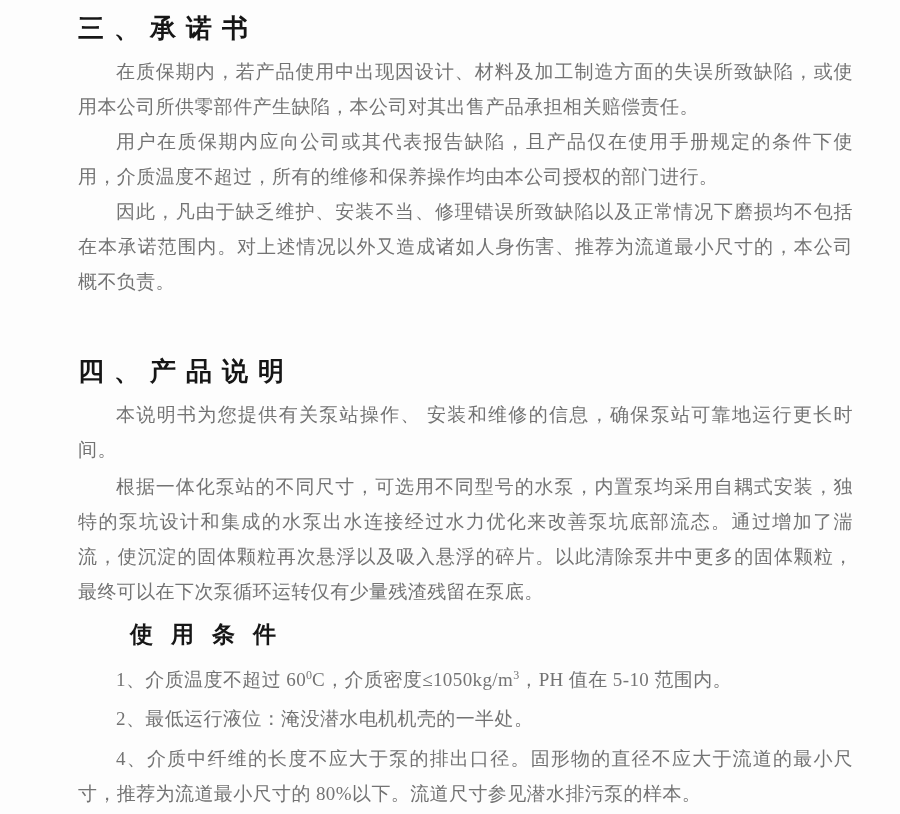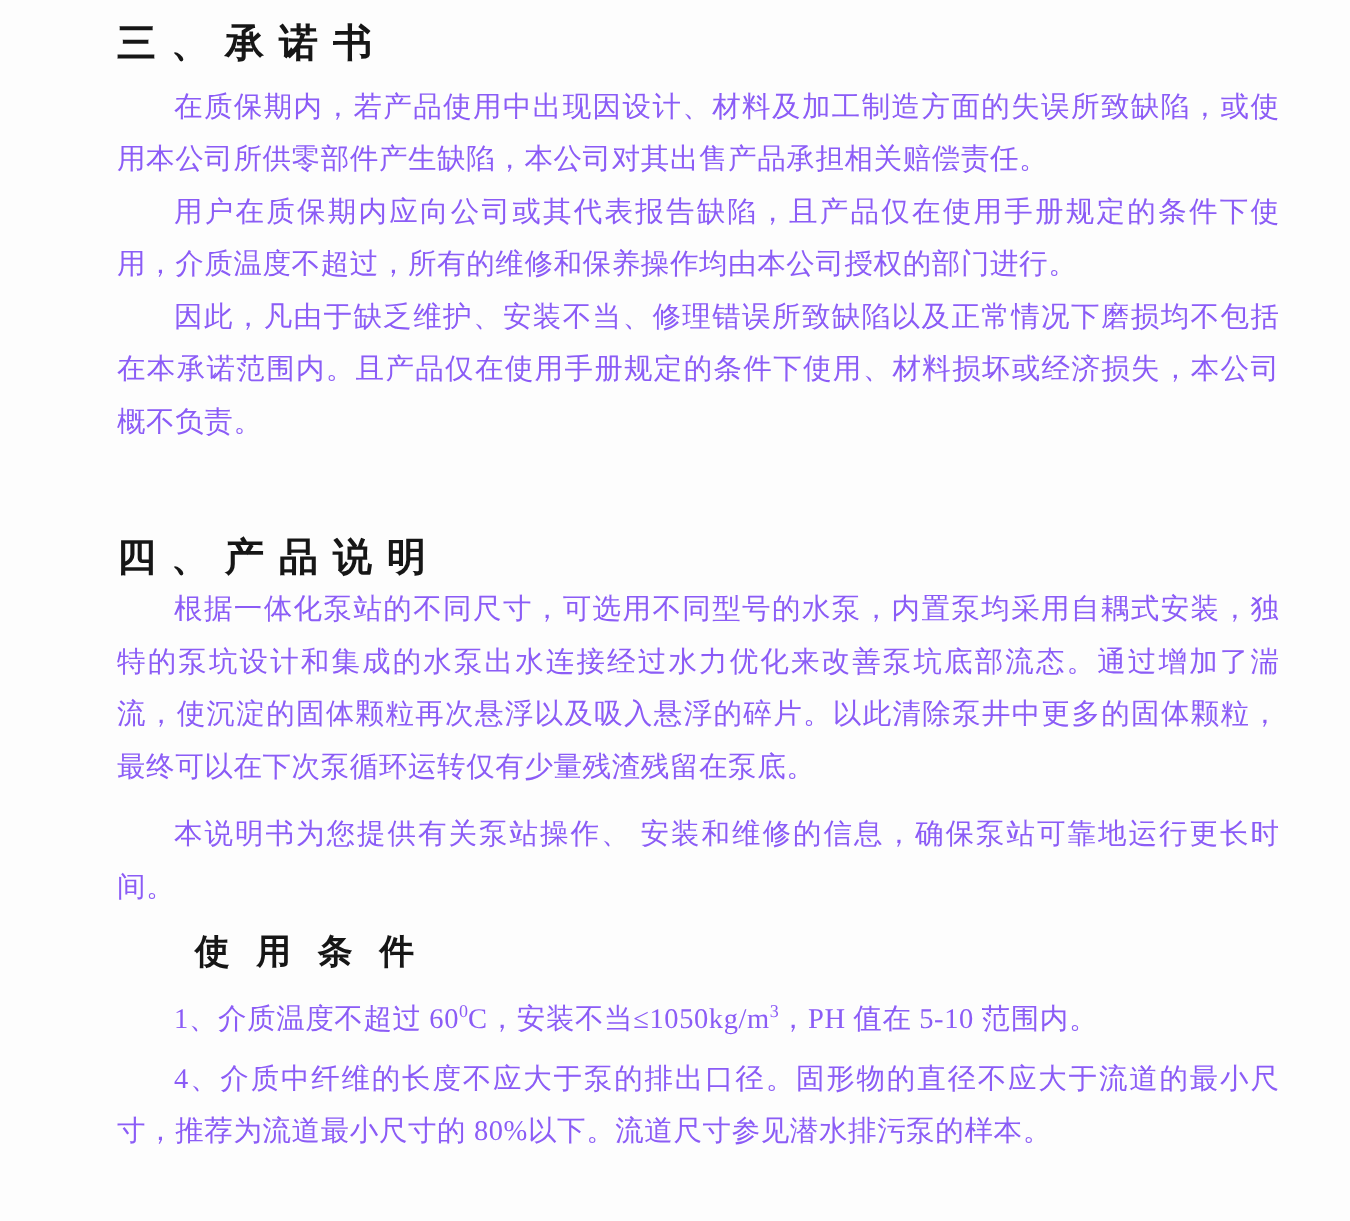"在质保期内，若产品使用中出现因设计、材料及加工制造方面的失误所致缺陷，或使用本公" p.para { color: #8b5cf6 -> #737373 }
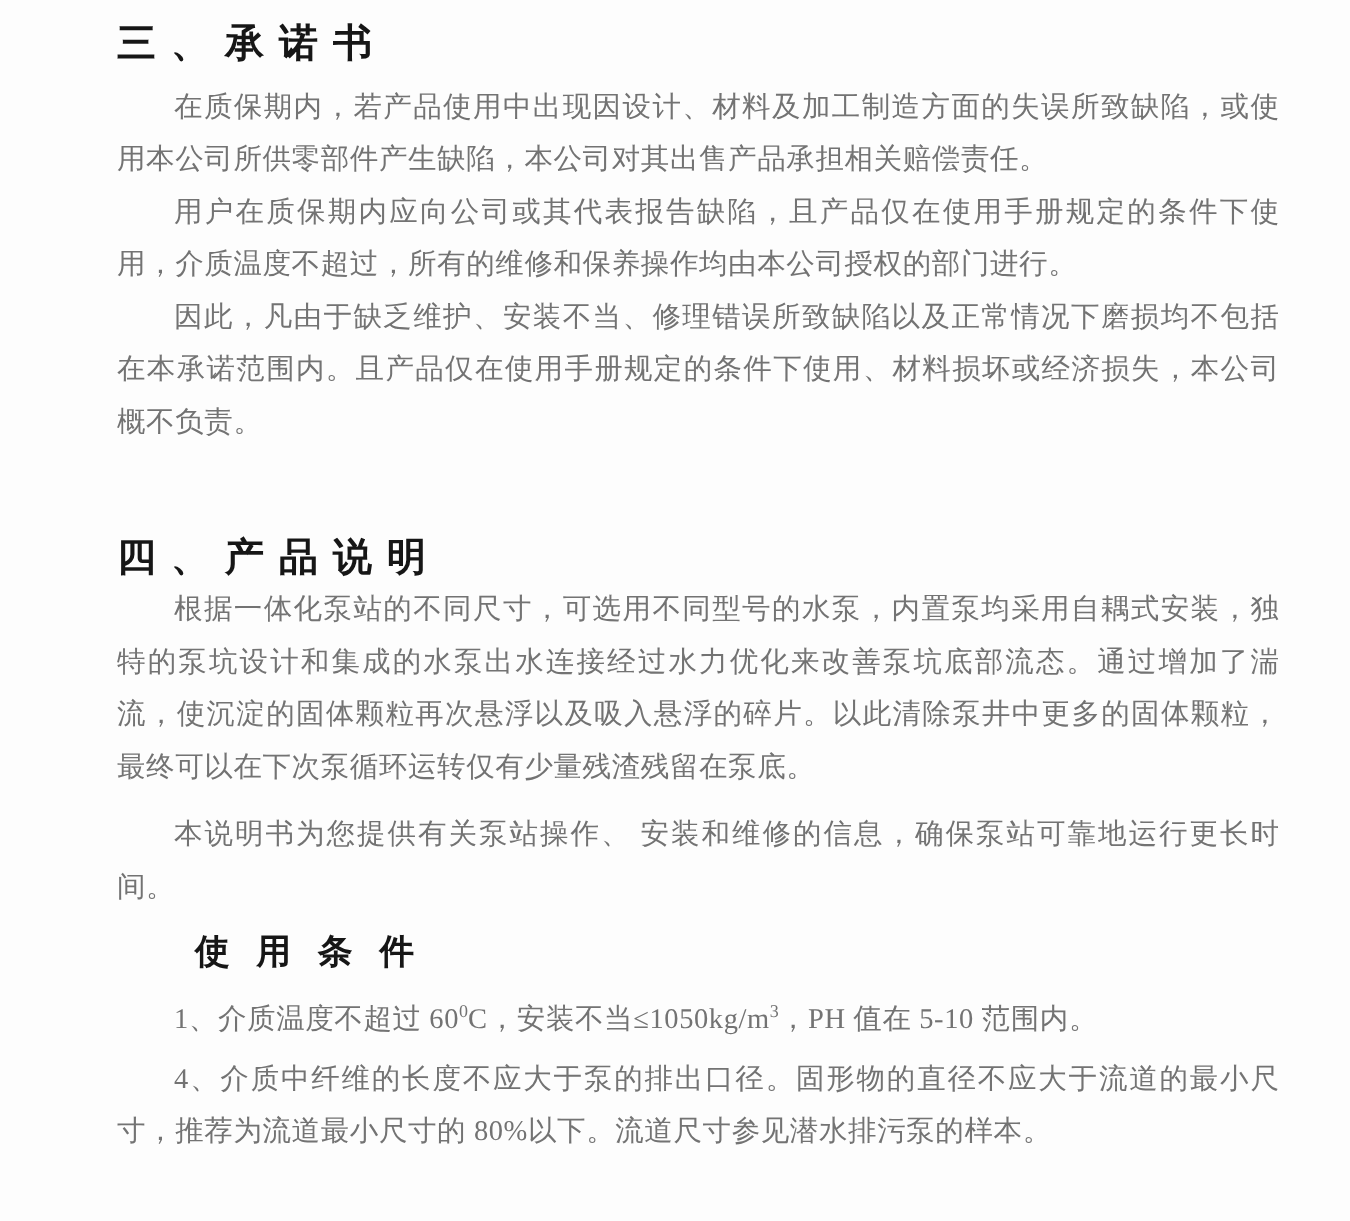"因此，凡由于缺乏维护、安装不当、修理错误所致缺陷以及正常情况下磨损均不包括在本承" p.para { text: 且产品仅在使用手册规定的条件下使用、材料损坏或经济损失 -> 对上述情况以外又造成诸如人身伤害、推荐为流道最小尺寸的 }
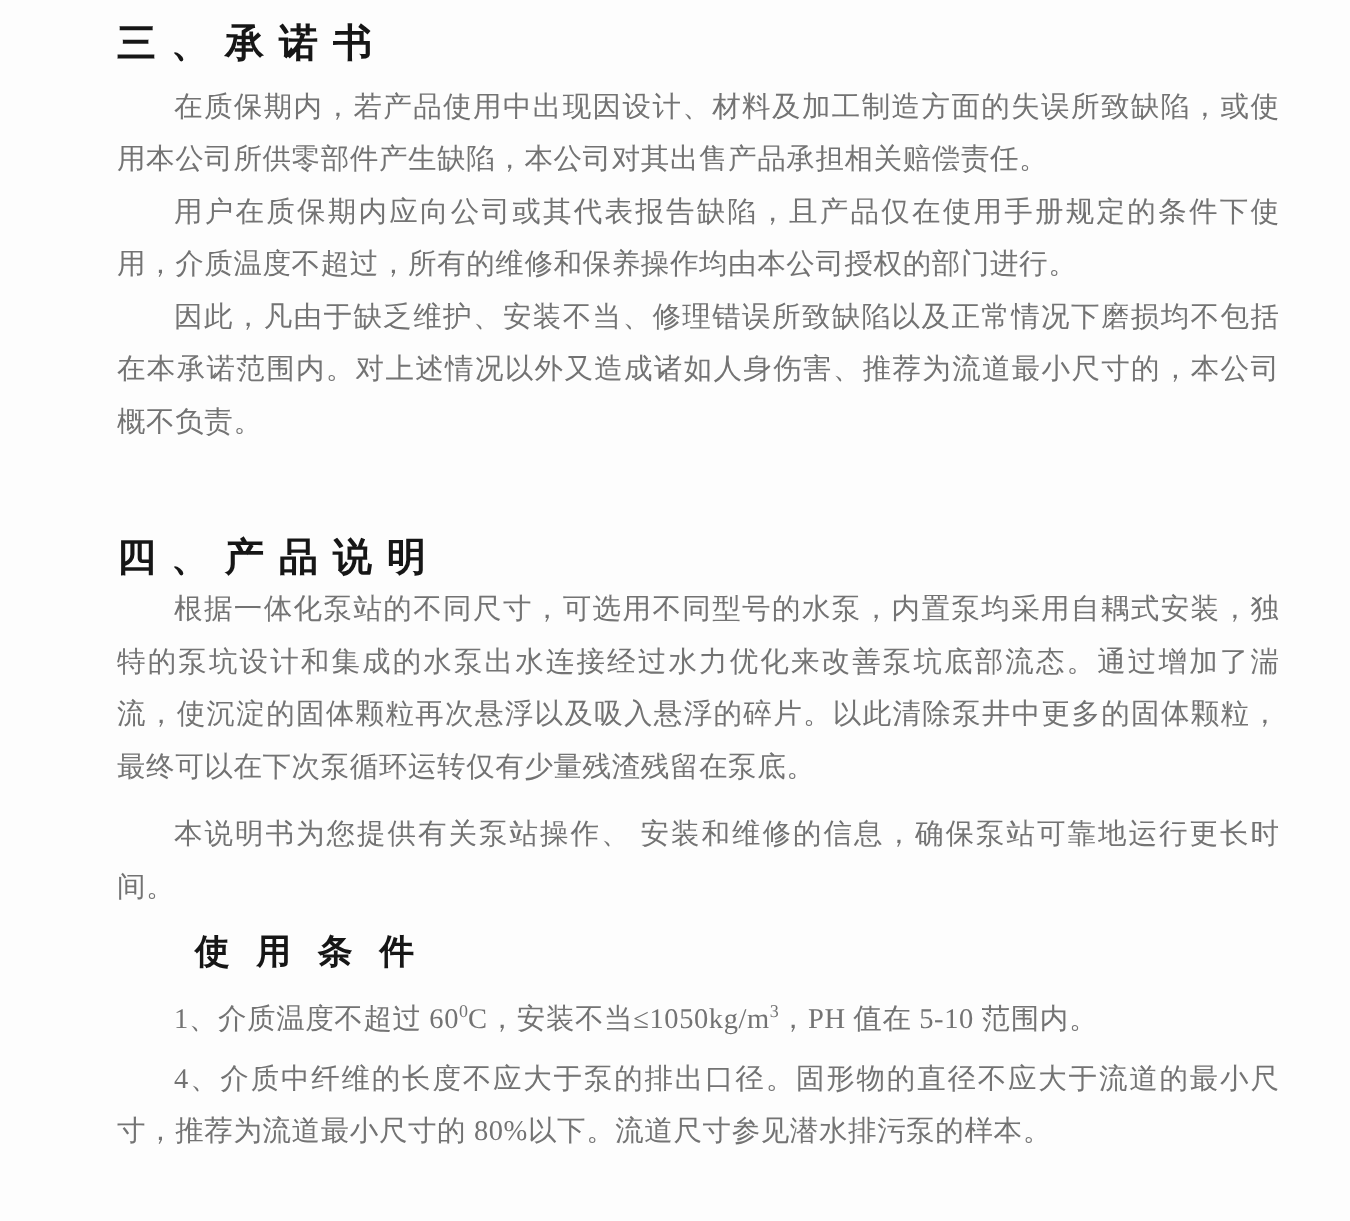"根据一体化泵站的不同尺寸，可选用不同型号的水泵，内置泵均采用自耦式安装，独特的泵" p.para { order: before "本说明书为您提供有关泵站操作、 安装和维修的信息，确保泵站可靠地运行更长时间。" -> after "本说明书为您提供有关泵站操作、 安装和维修的信息，确保泵站可靠地运行更长时间。" }
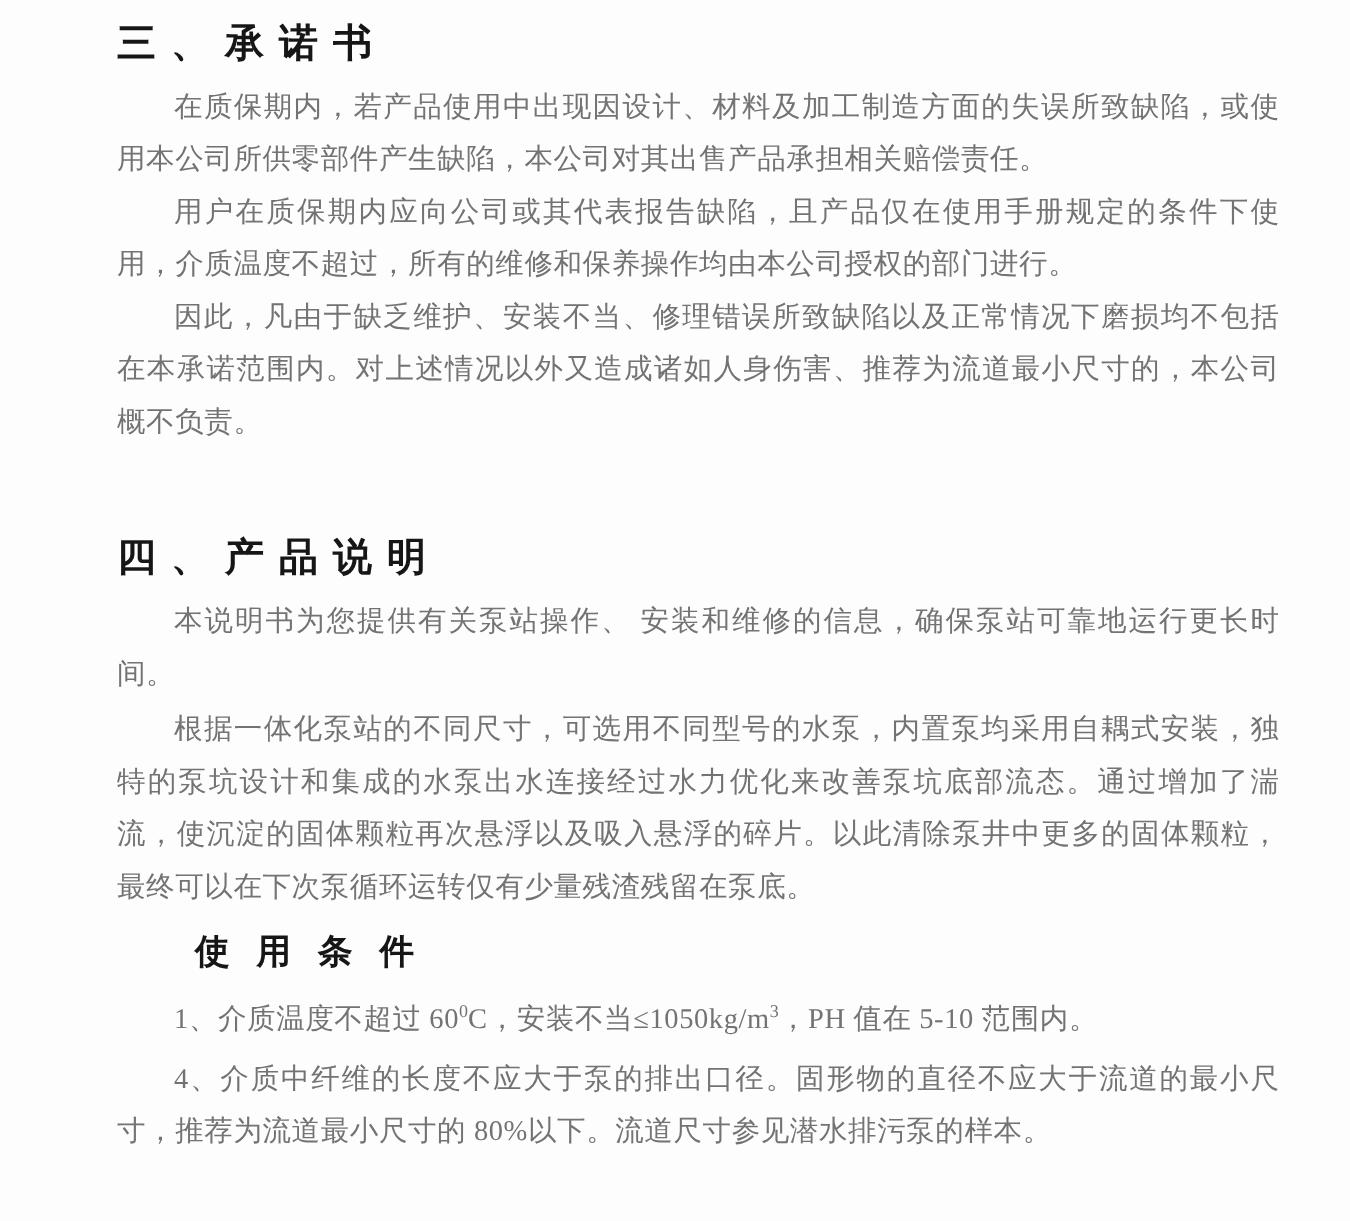"C，安装不当≤1050kg/m" span { text: 安装不当 -> 介质密度 }
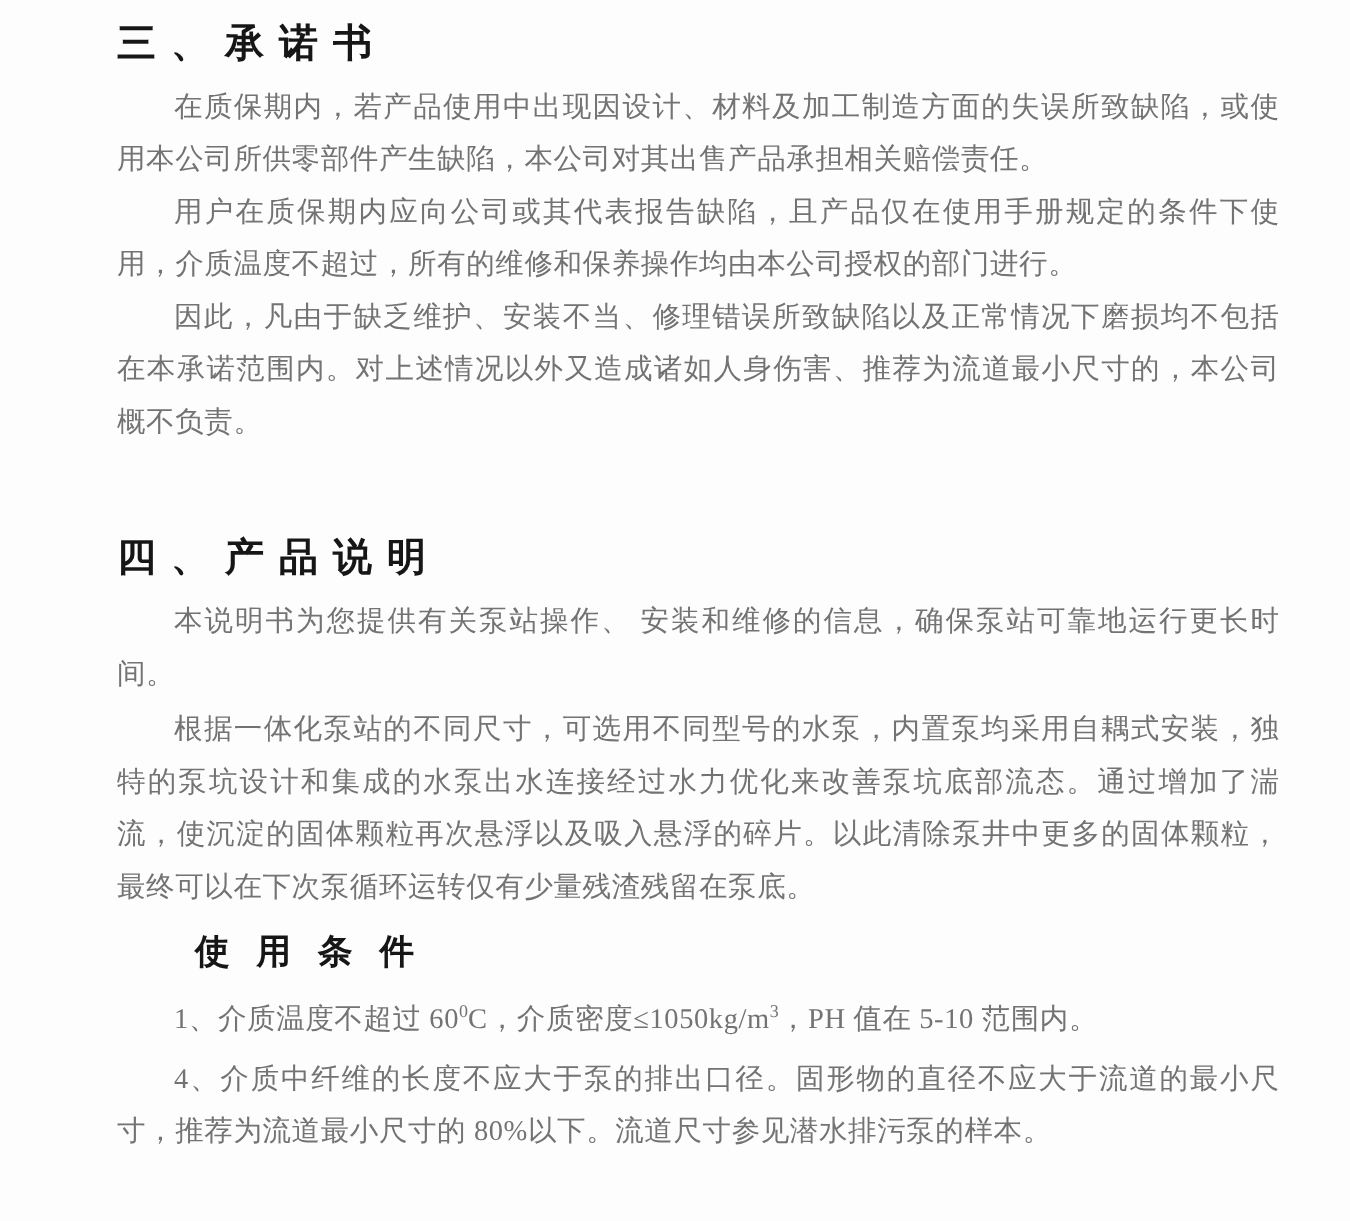"2、最低运行液位：淹没潜水电机机壳的一半处。" p.para { html: none -> <p>2、最低运行液位：淹没潜水电机机壳的一半处。</p> }
